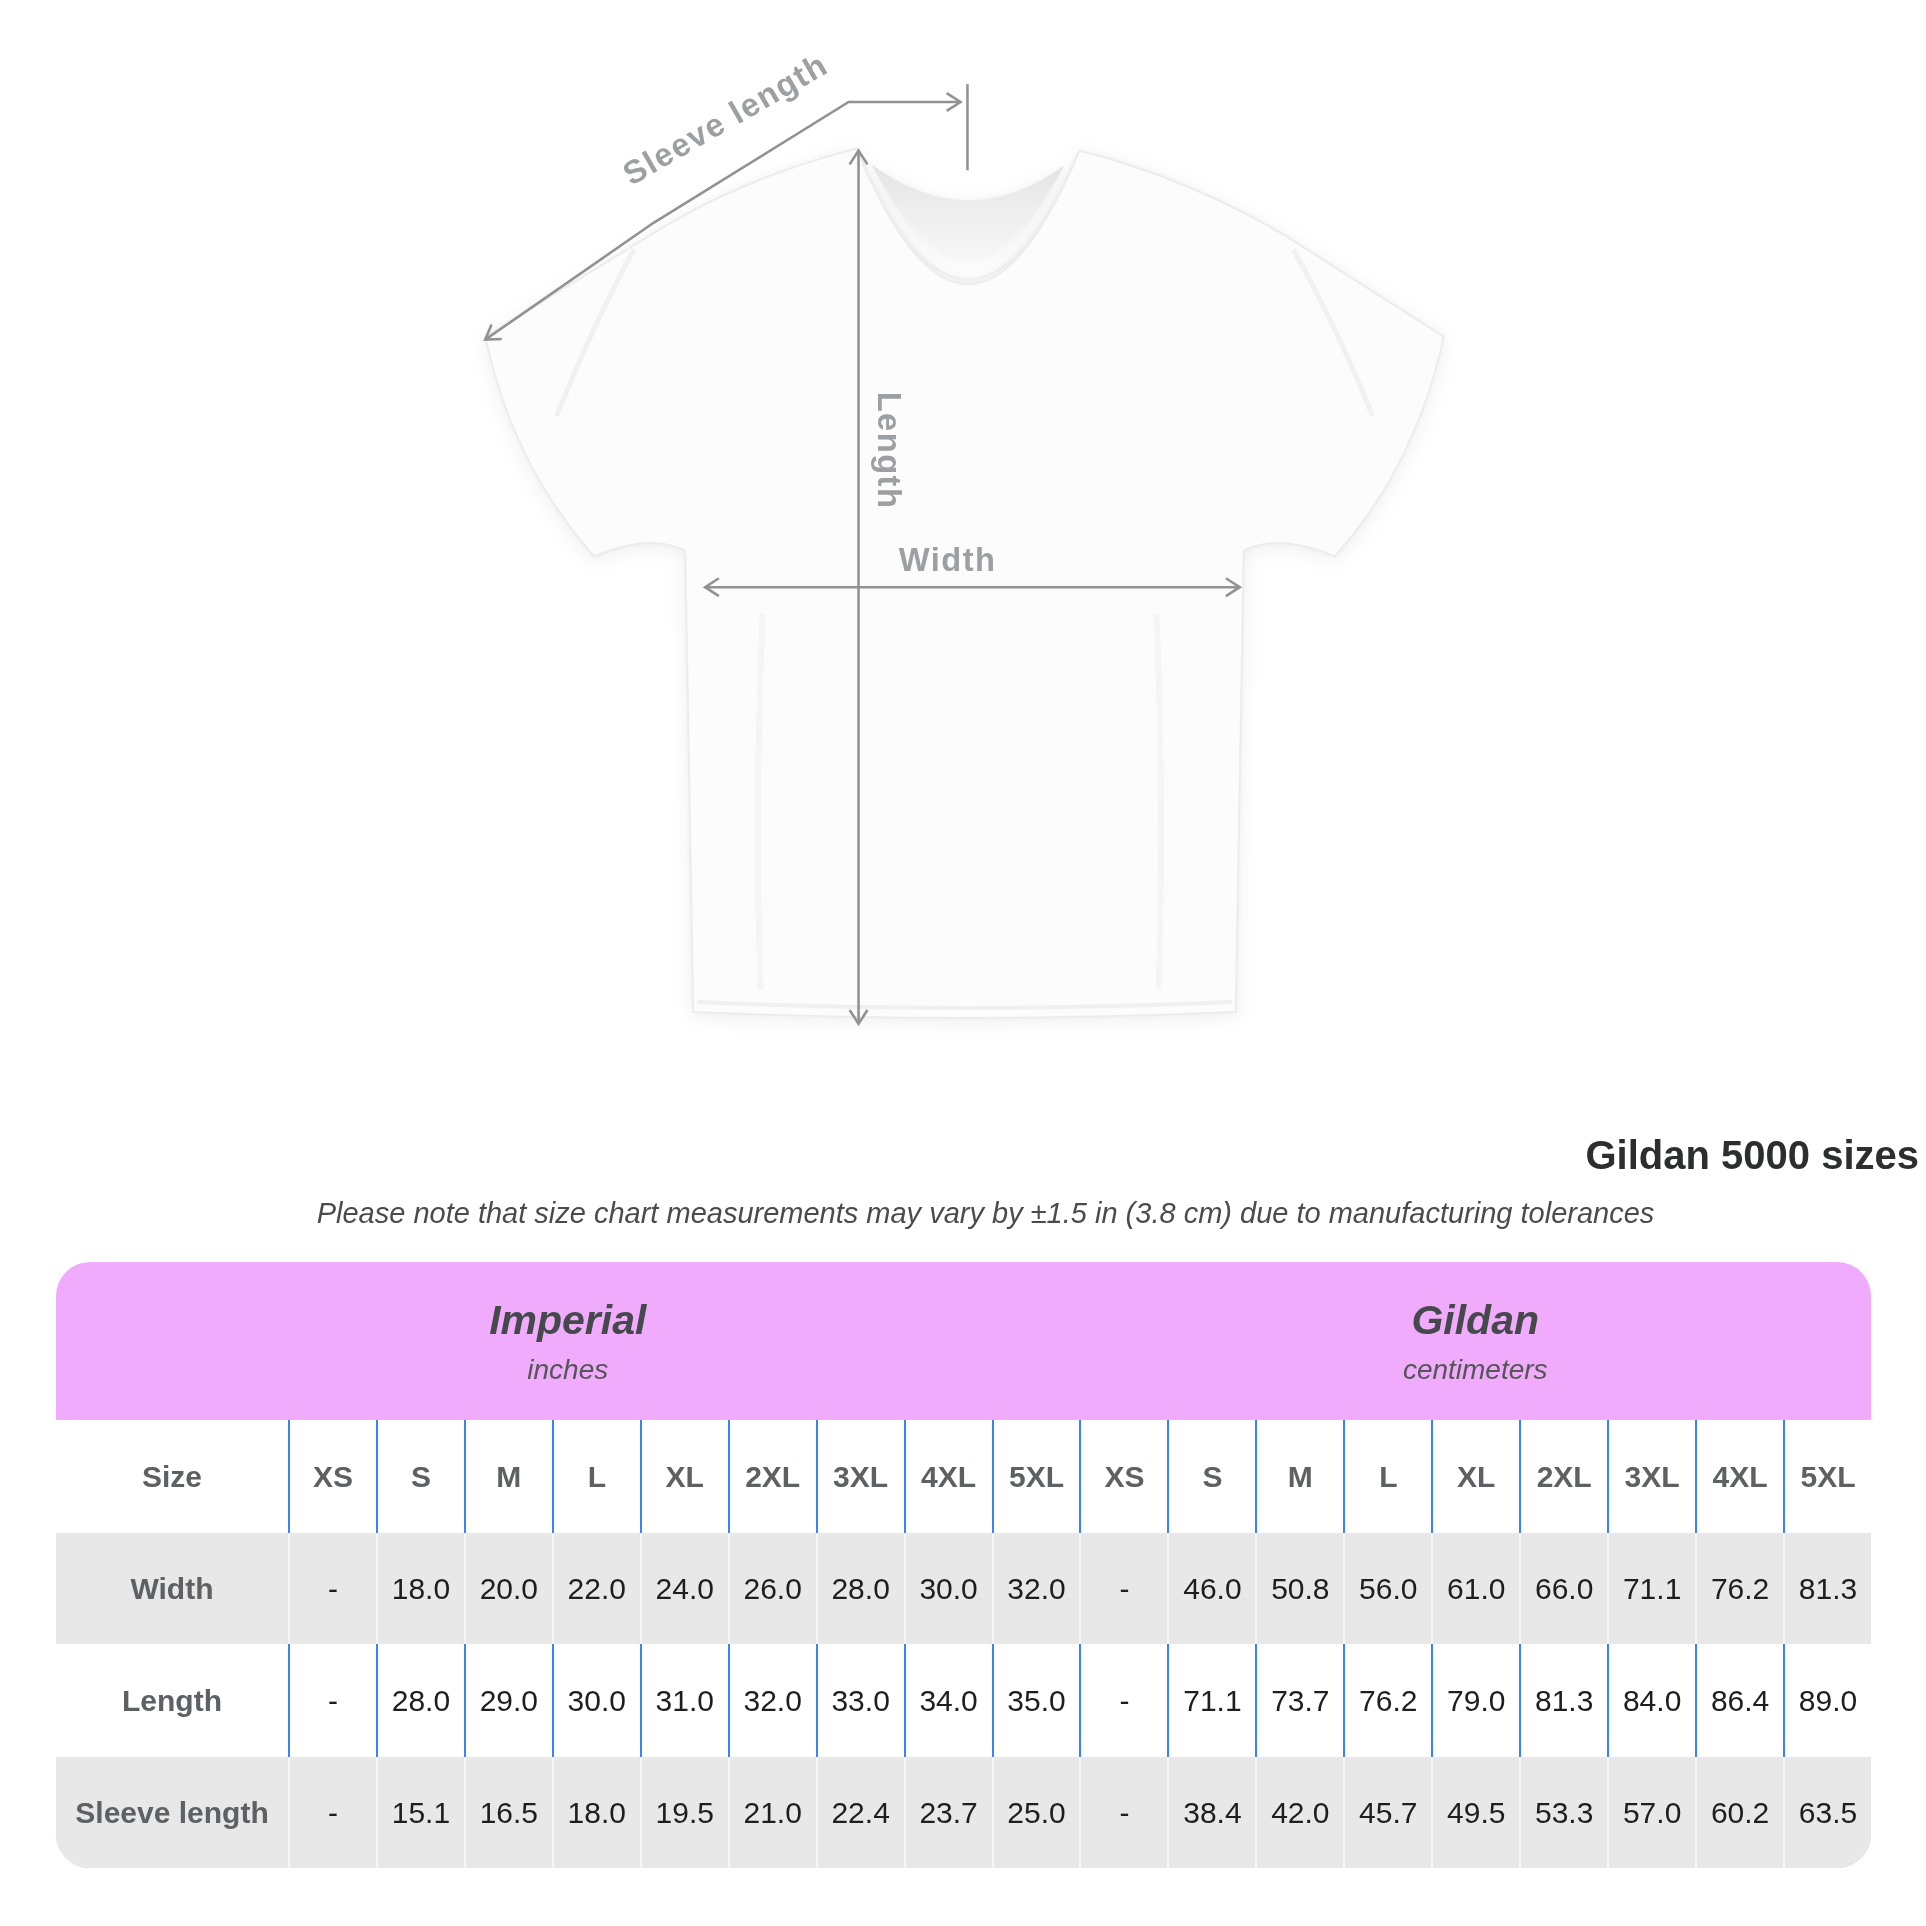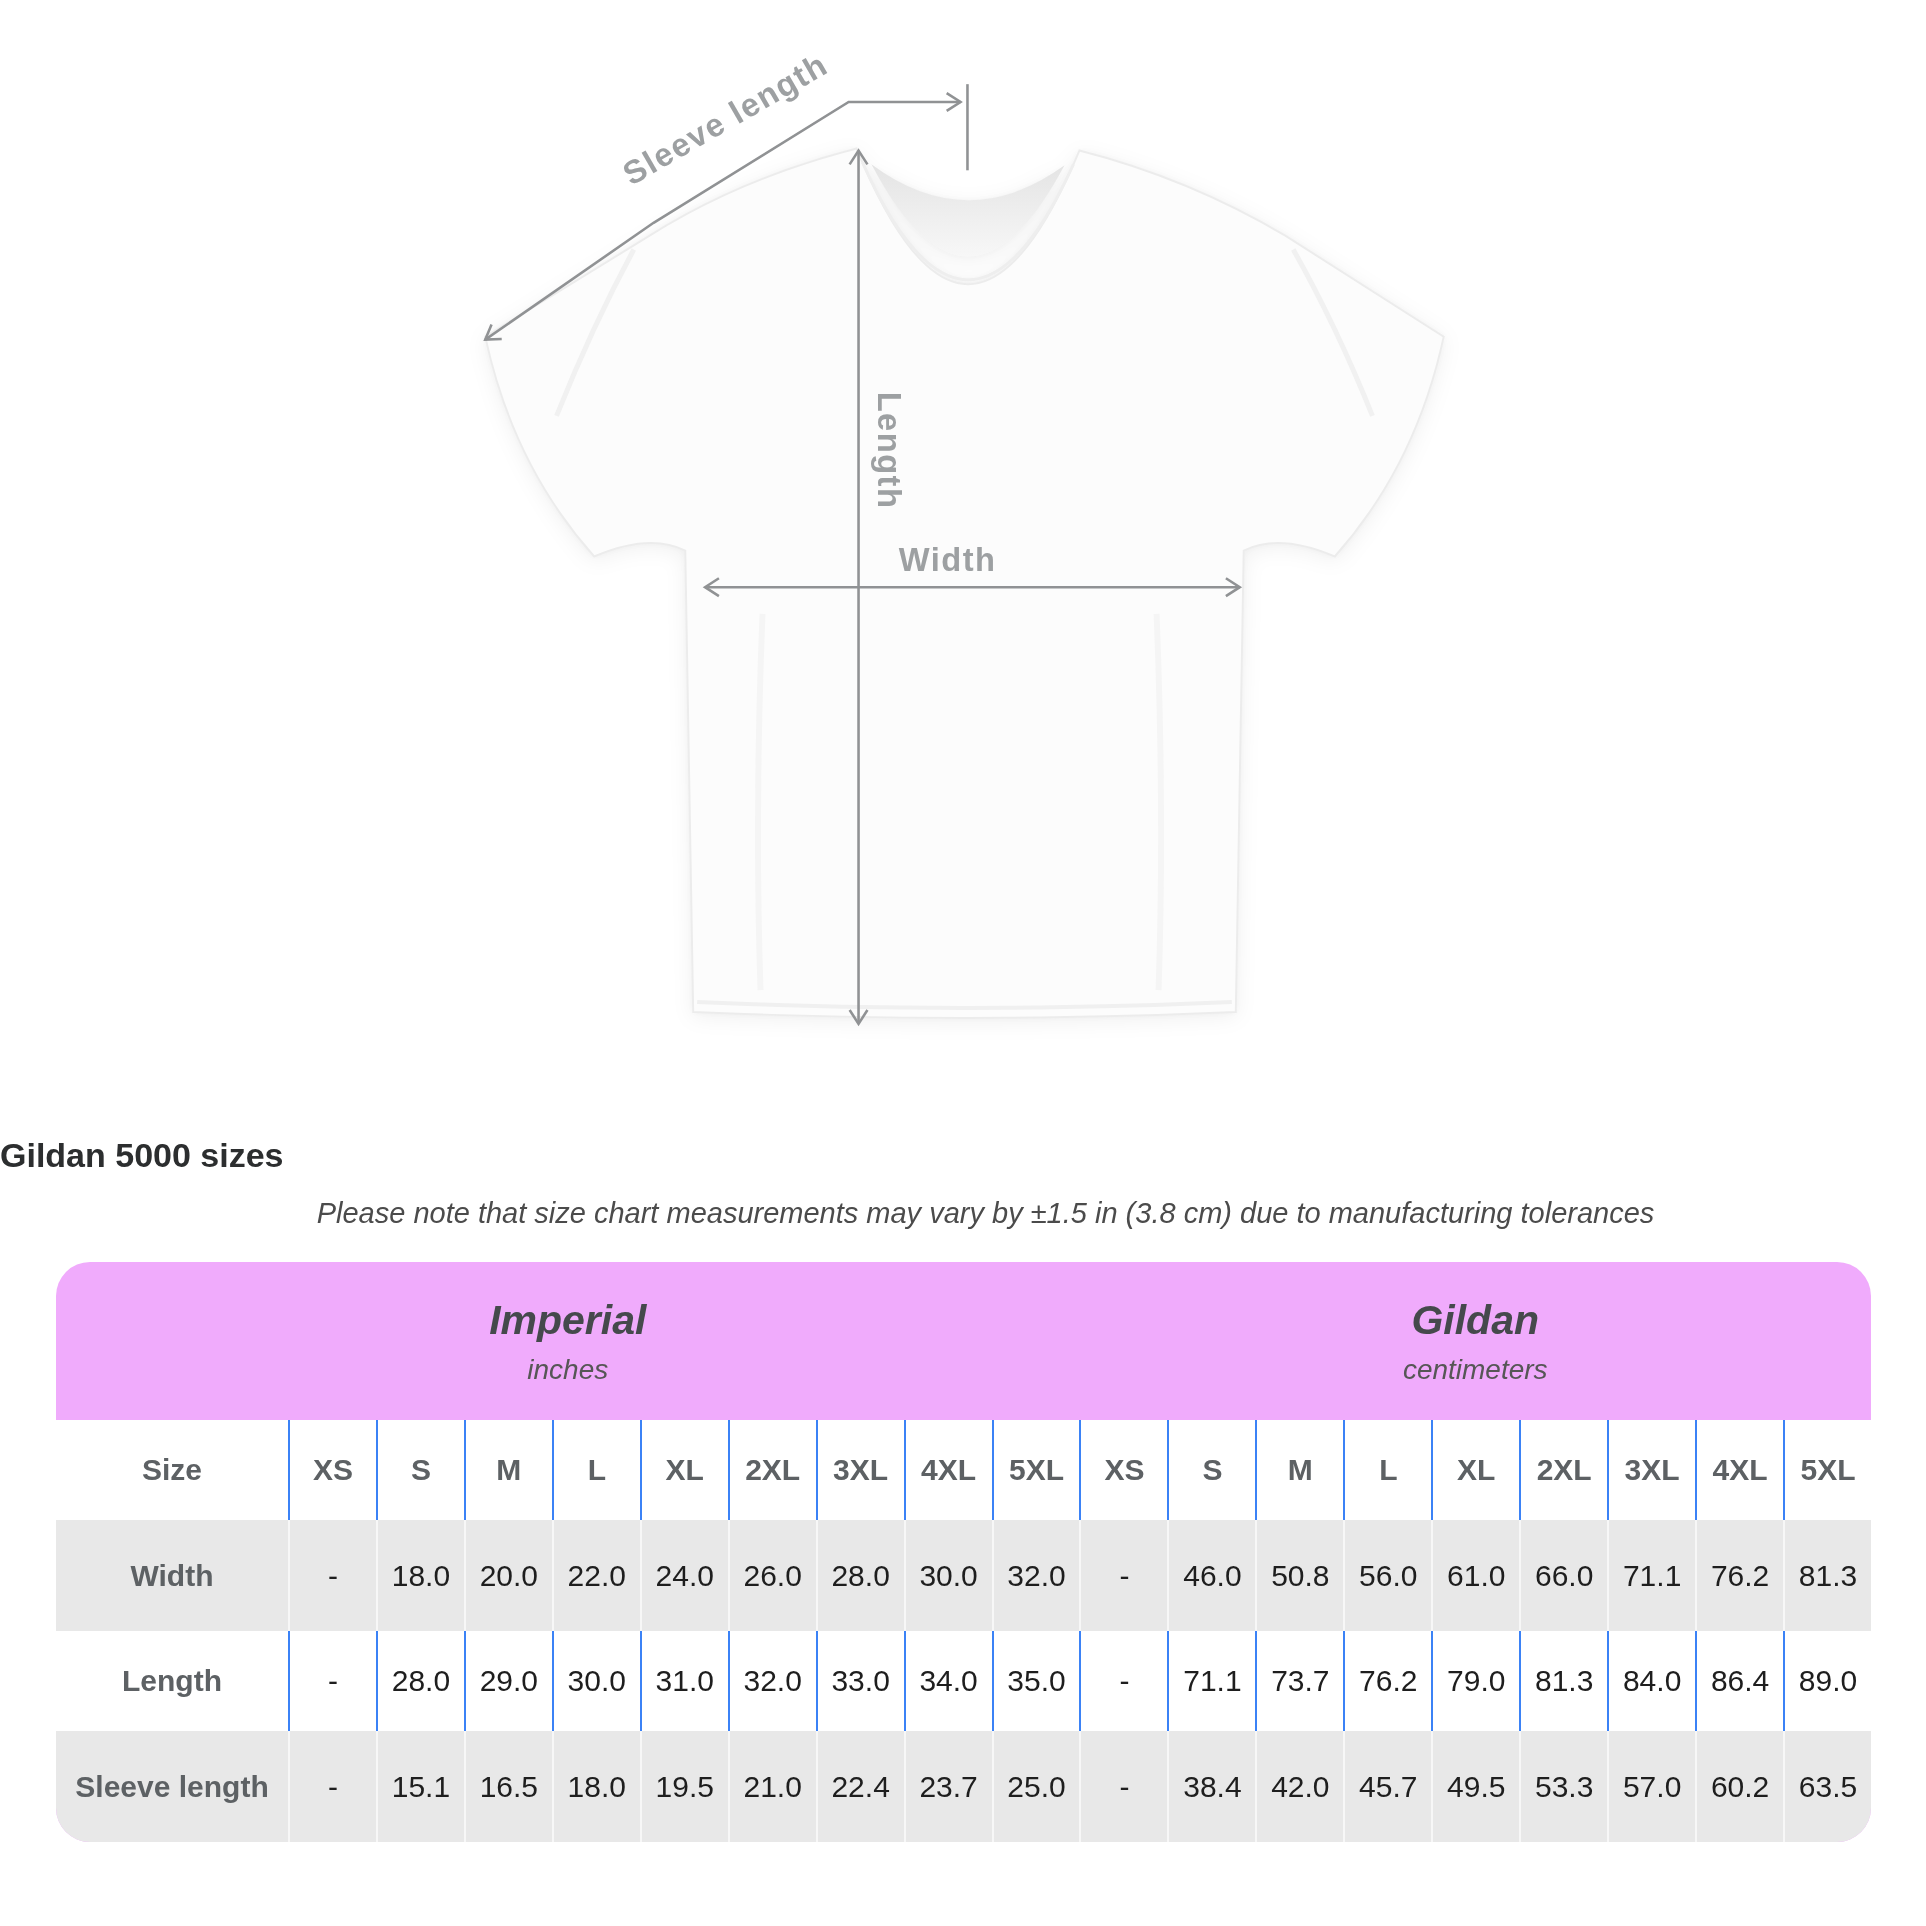"Gildan 5000 sizes" .chart-title { font-size: 34px -> 40px; text-align: left -> right }
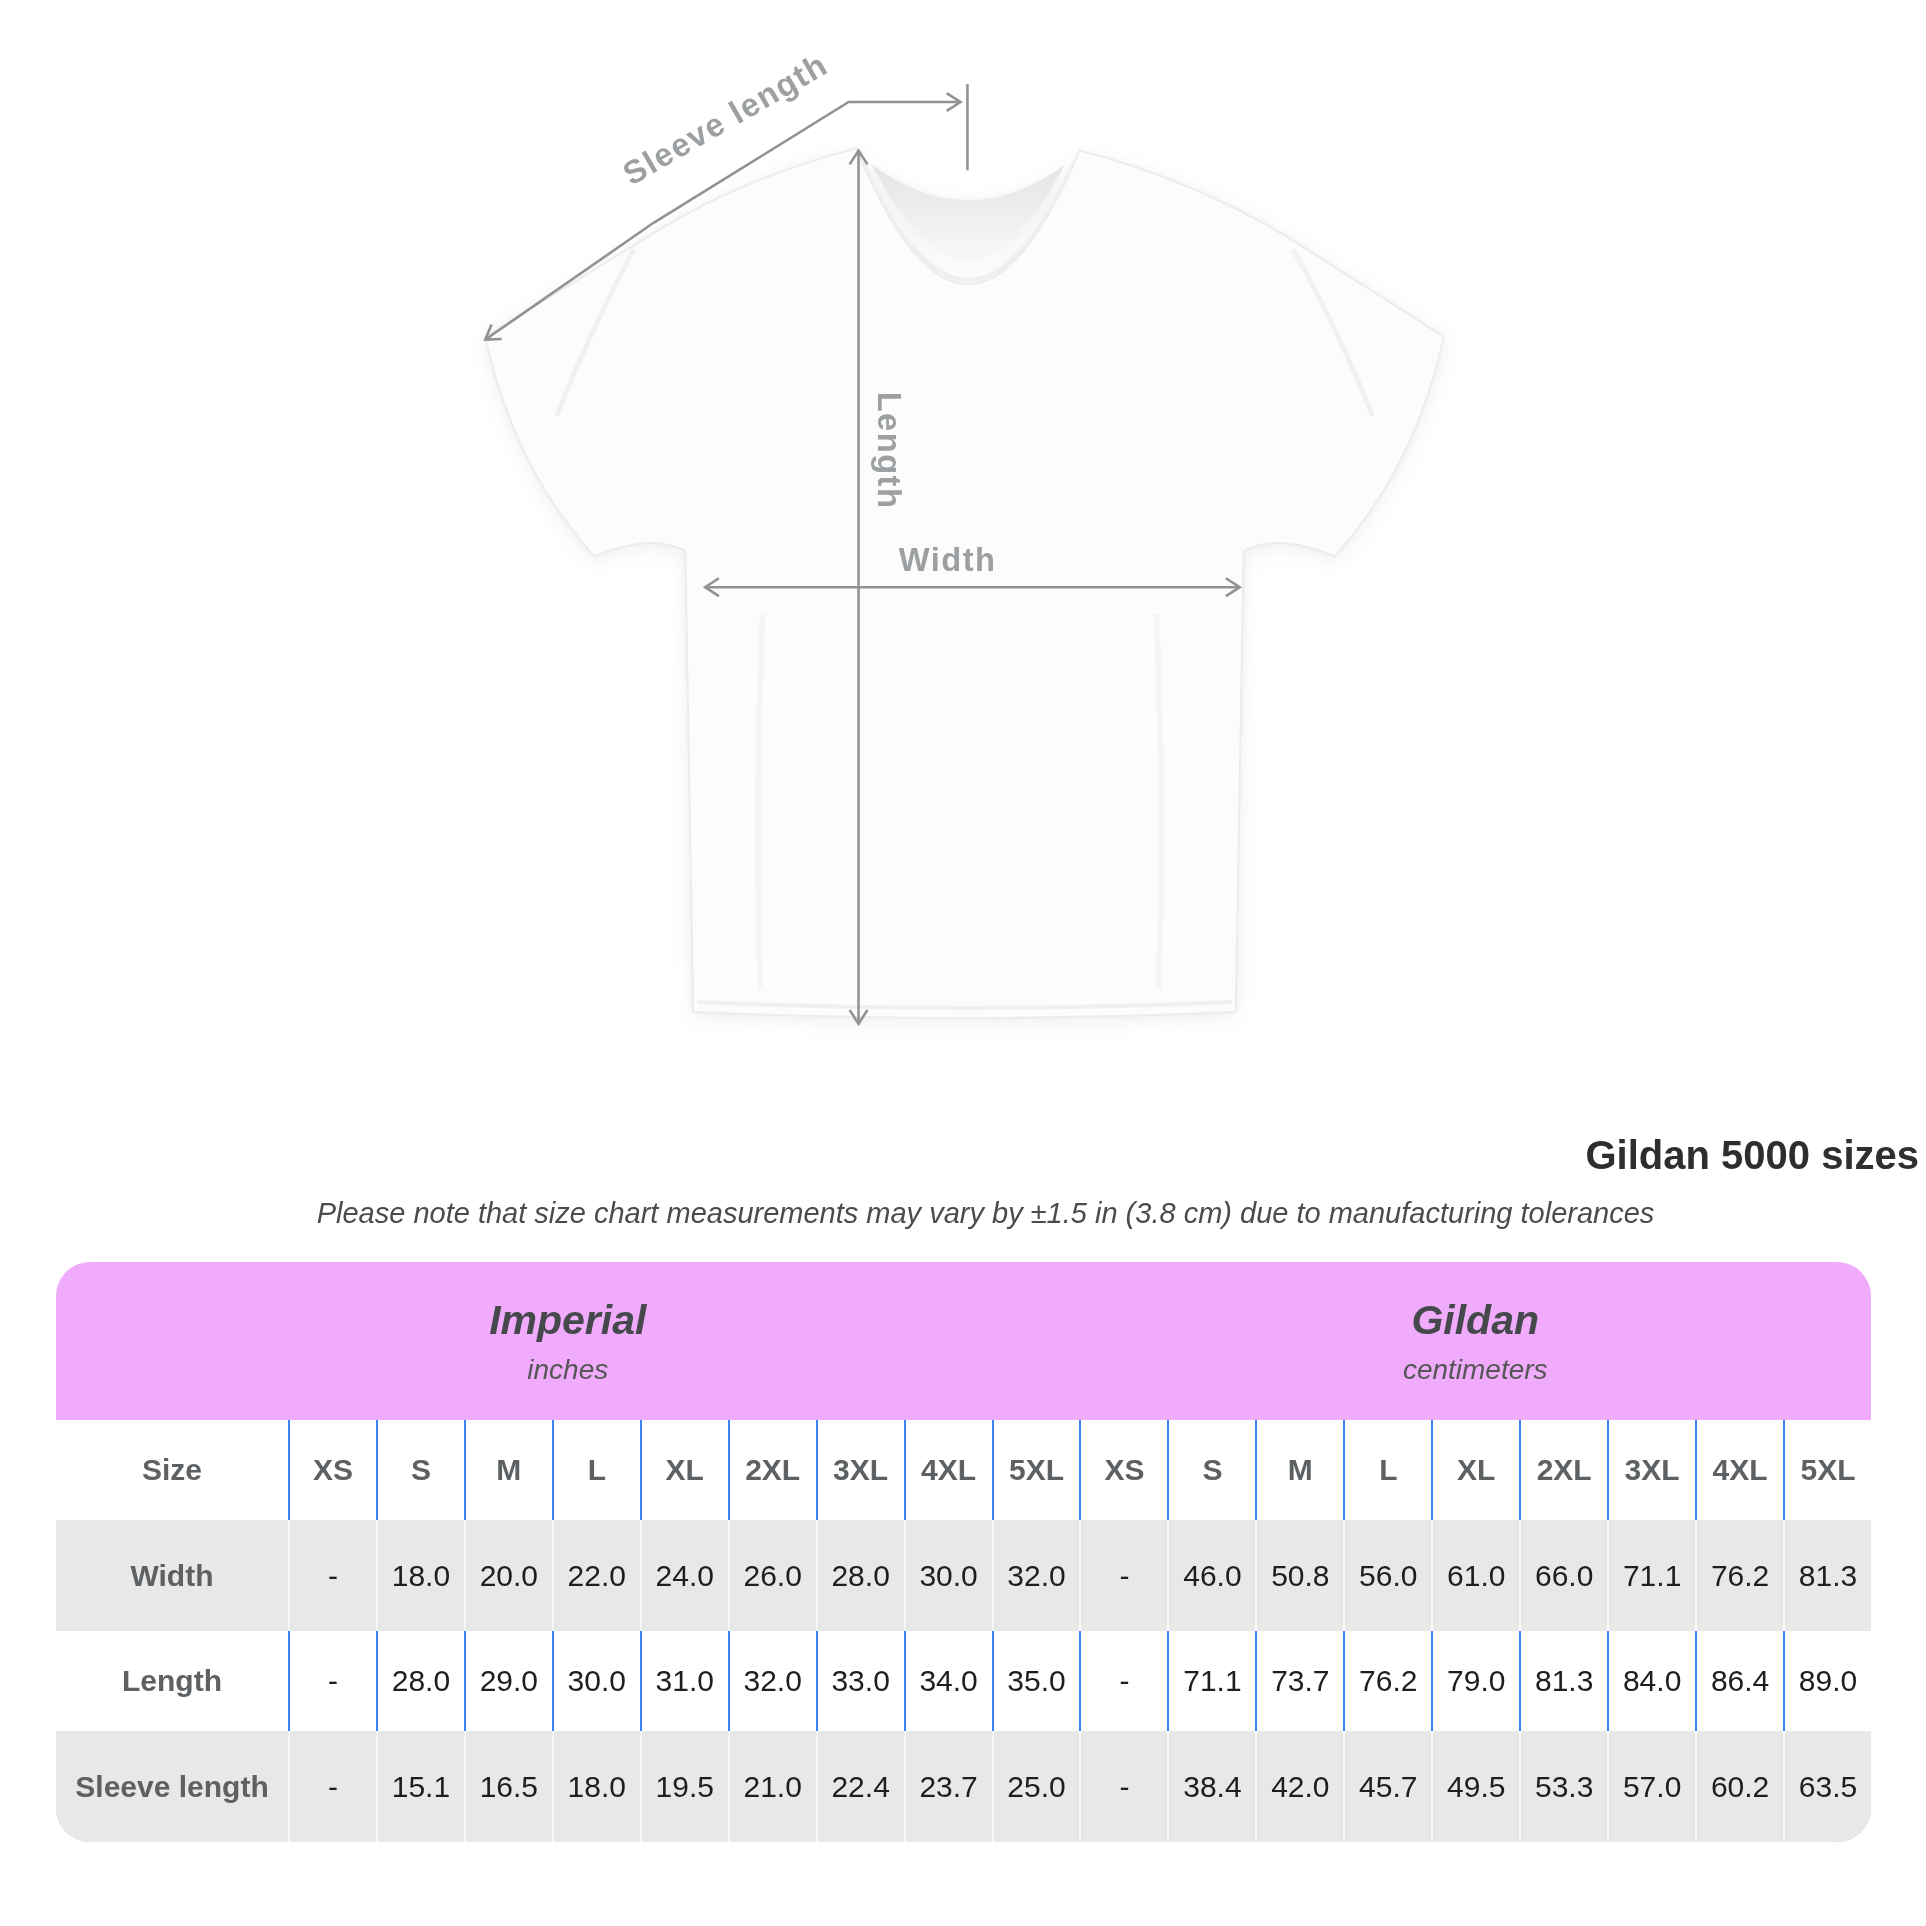"Size" .rw .cell { height: 100px -> 113px }
